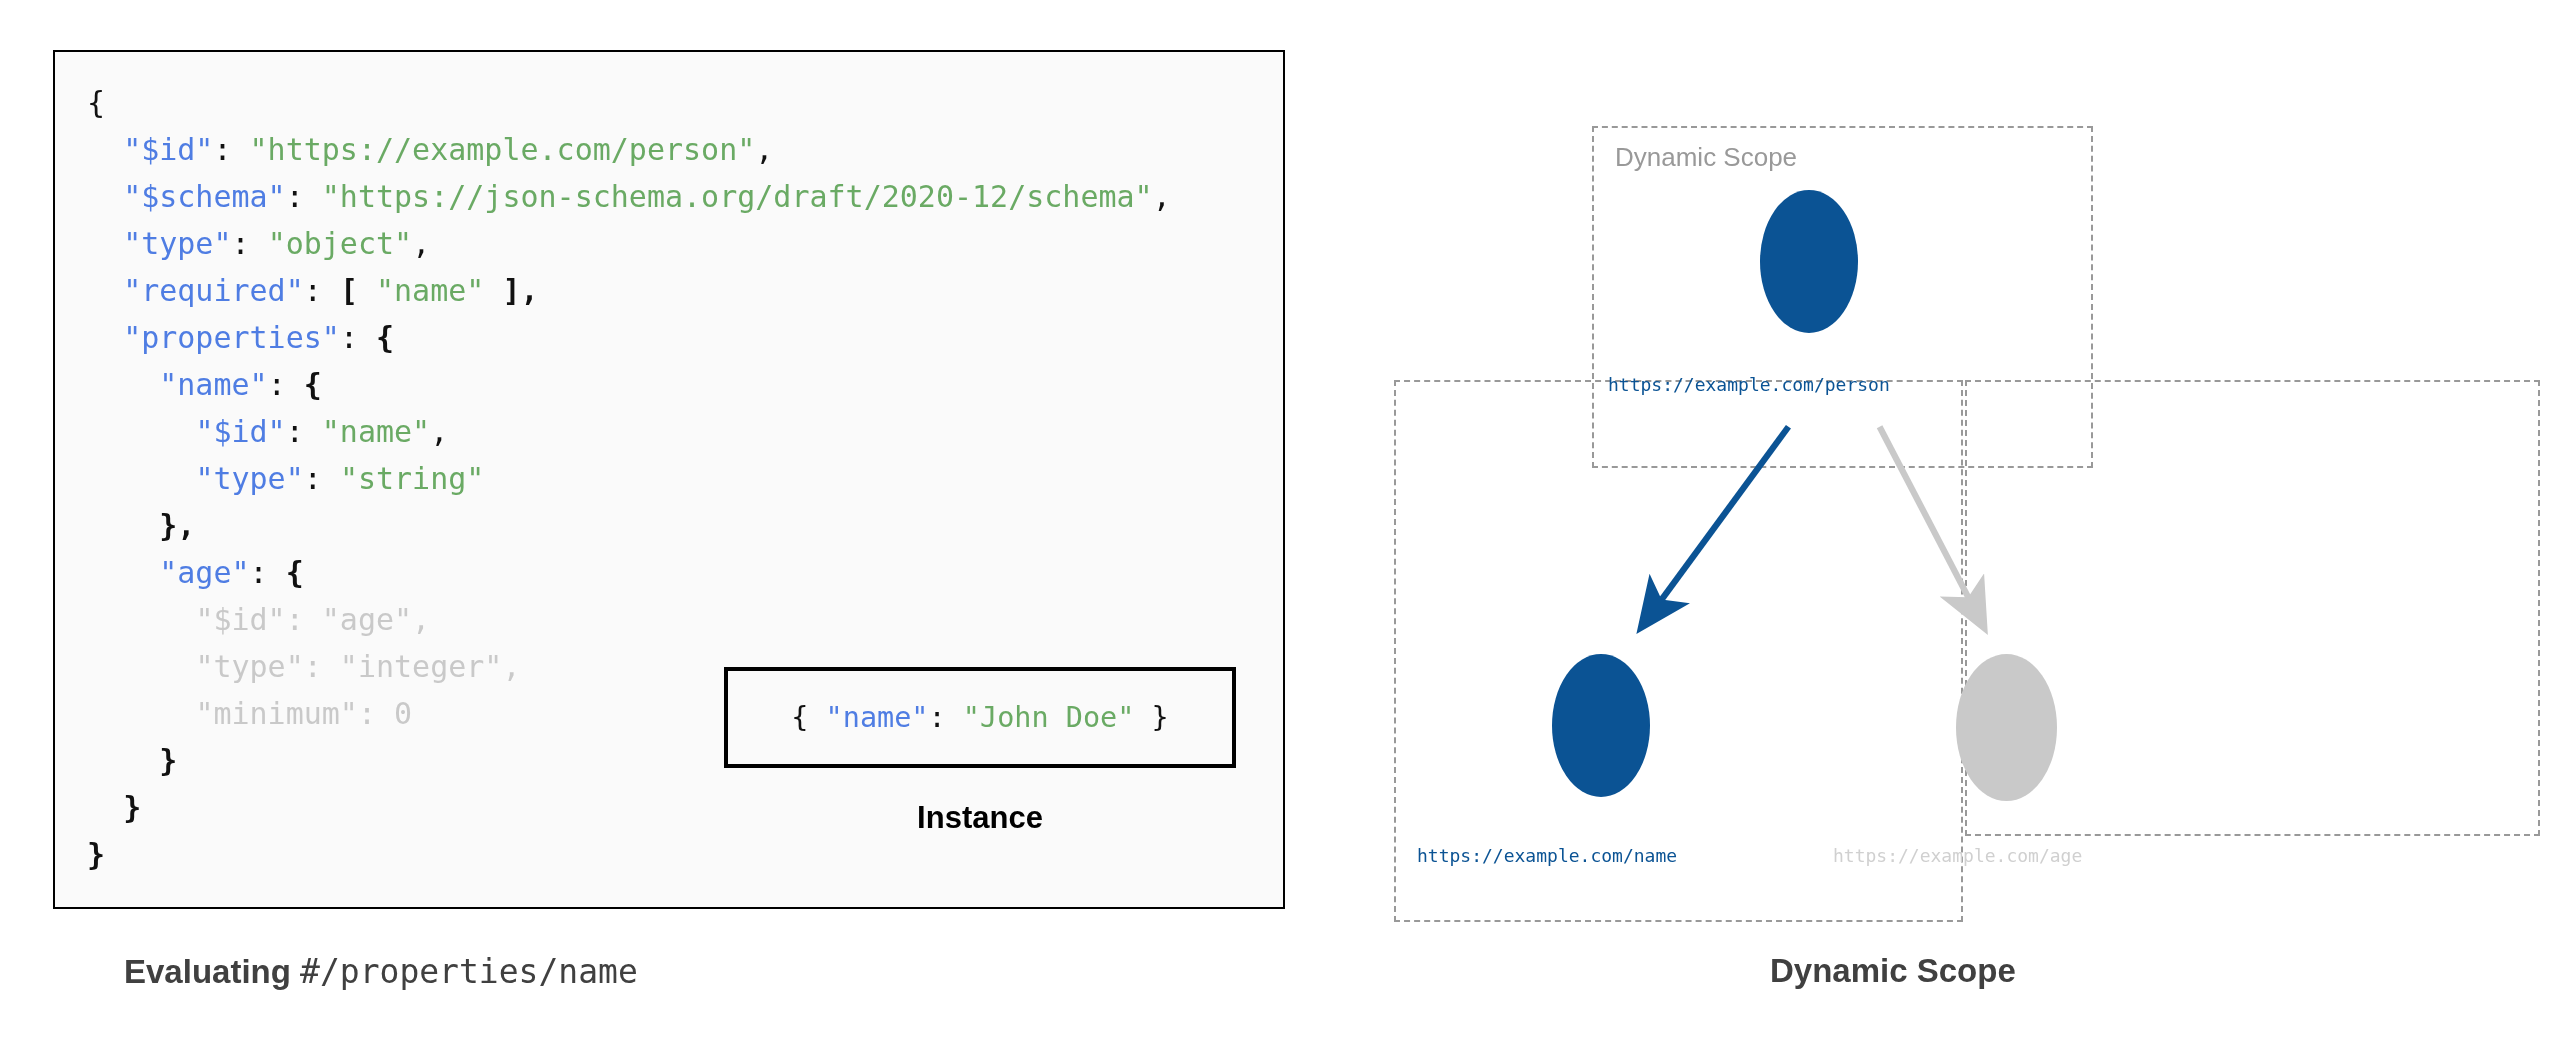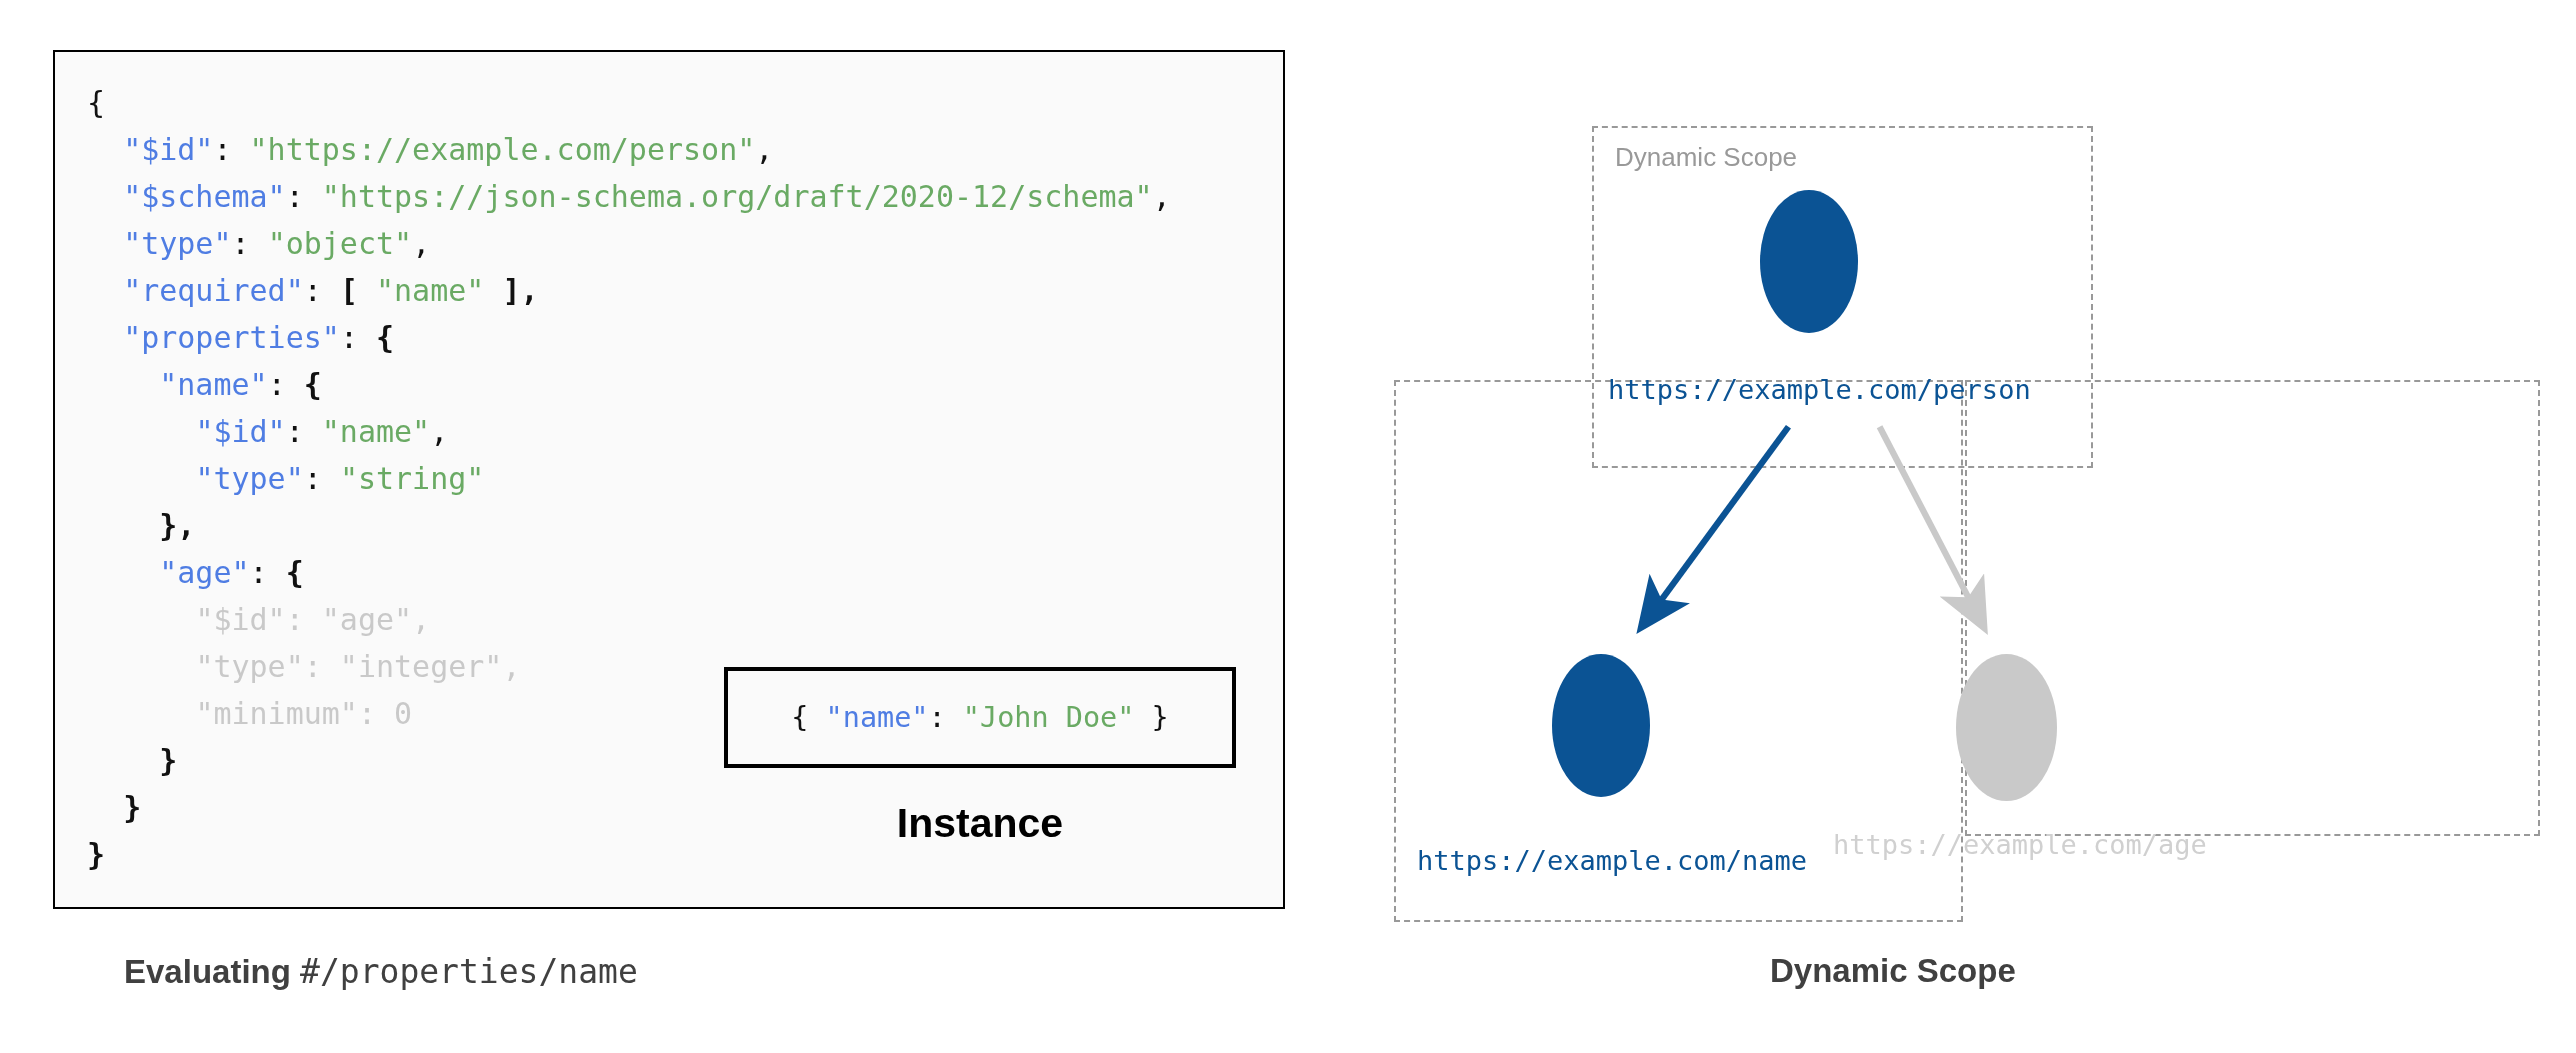"https://example.com/person" .node-url { font-size: 27px -> 18px }
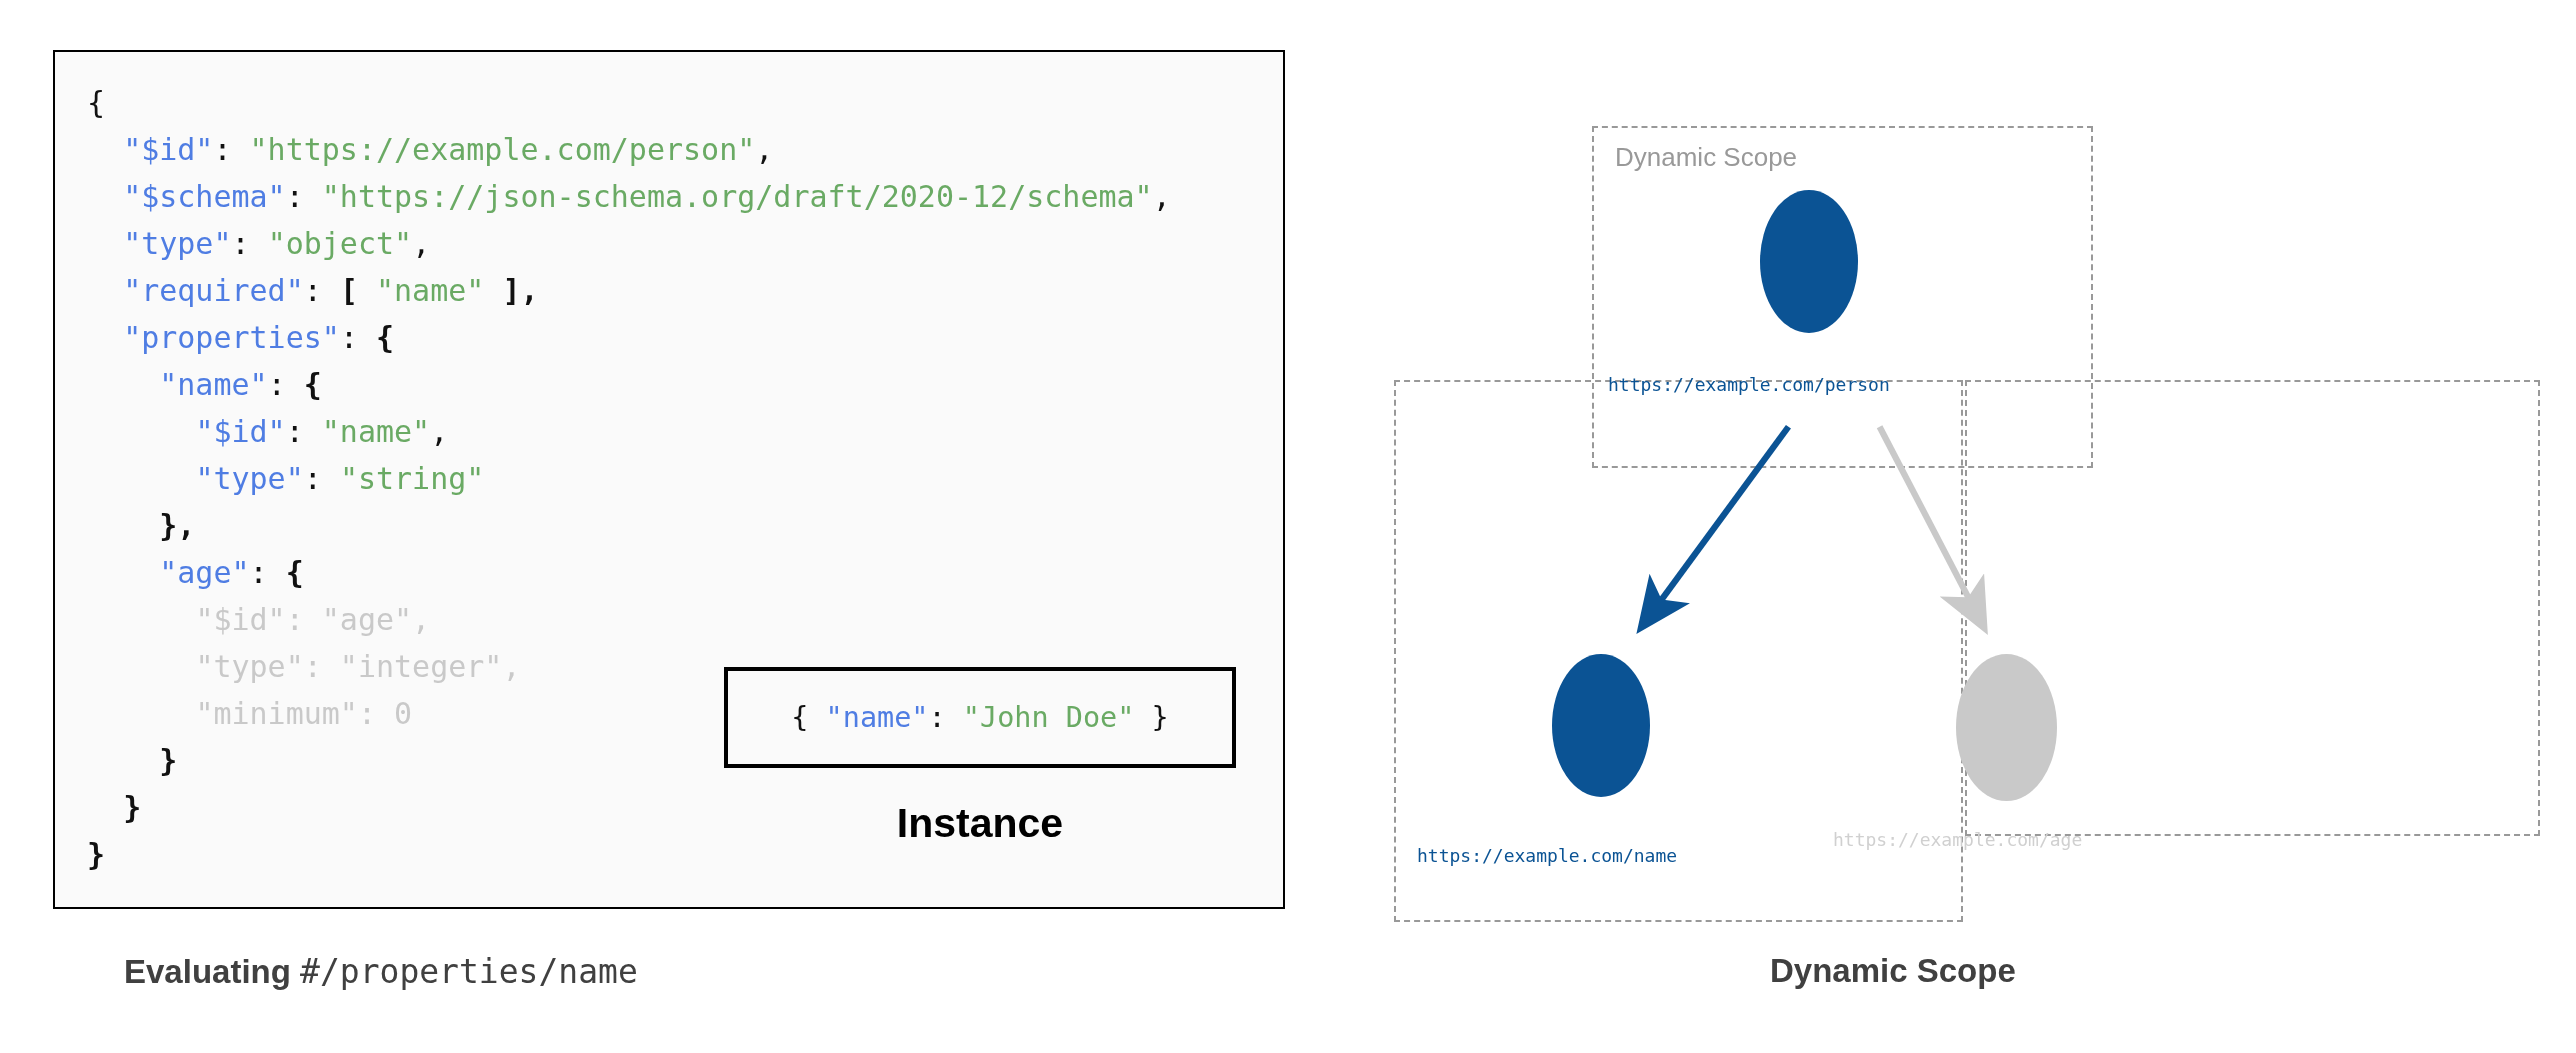"Instance" #instance-label { font-size: 41px -> 31px }
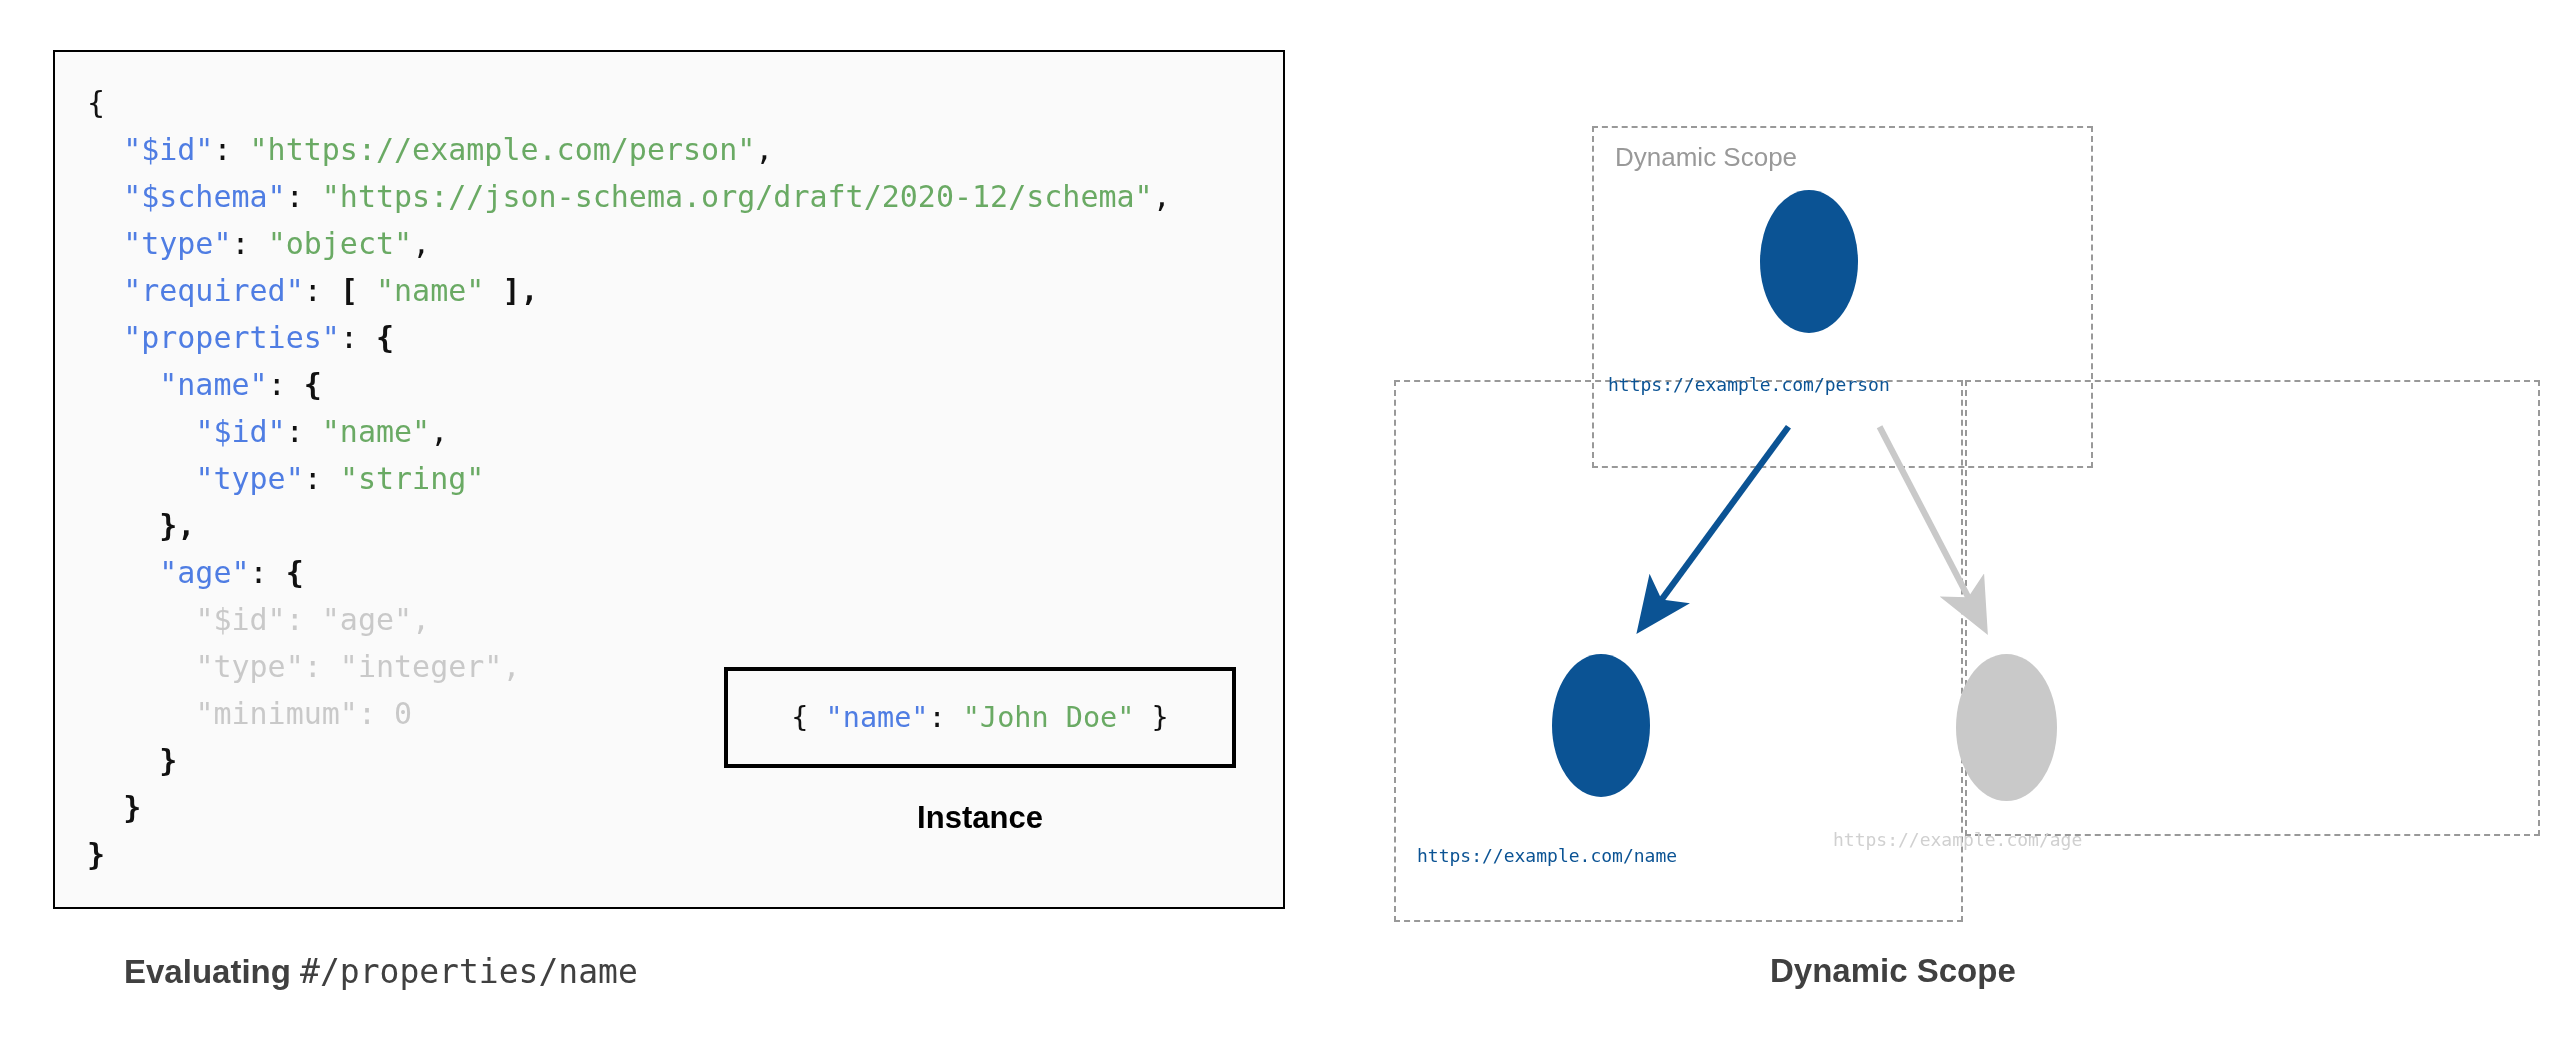"https://example.com/age" #url-age { top: 744px -> 760px }
